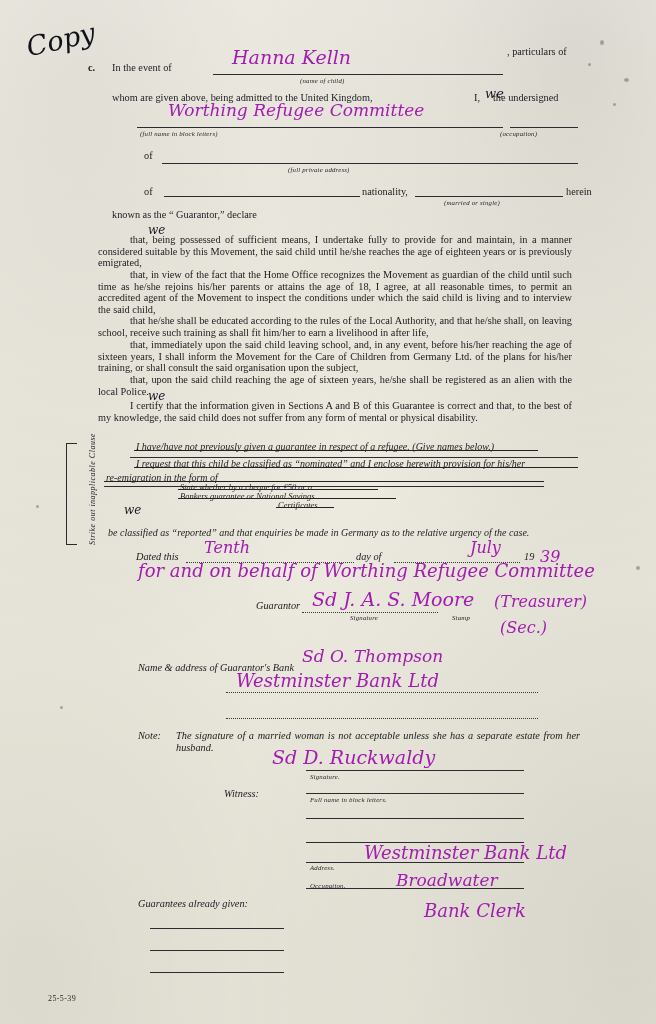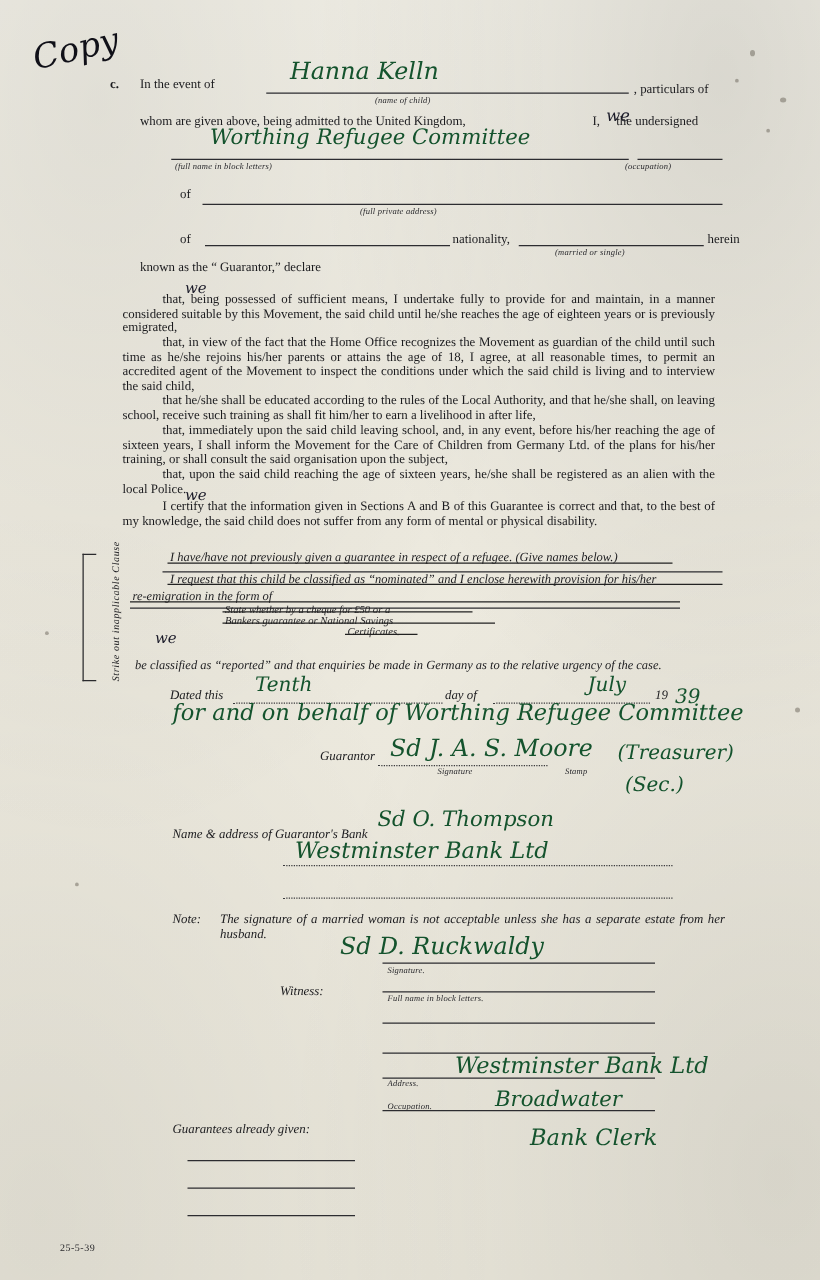"Hanna Kelln" .hand { color: #14532d -> #a21caf }
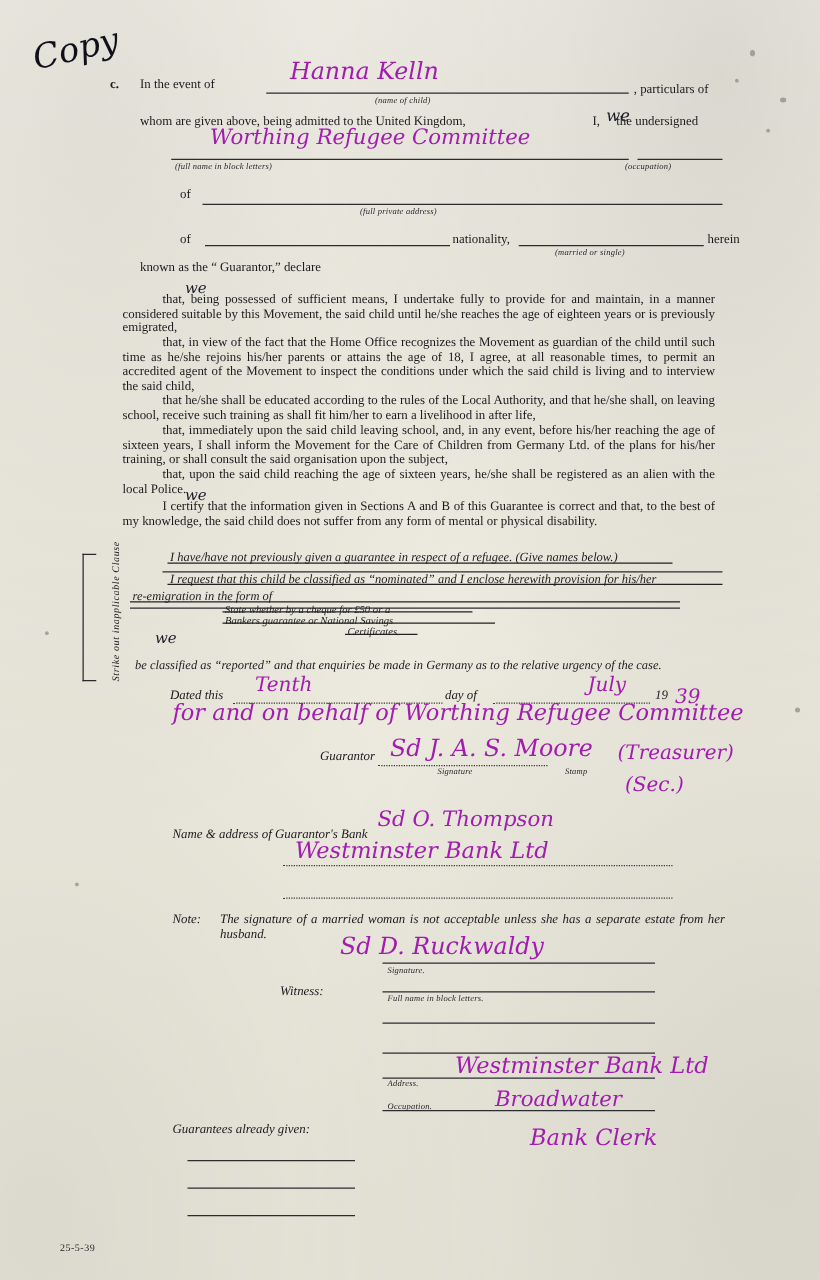", particulars of" div.lbl { top: 66px -> 46px }
